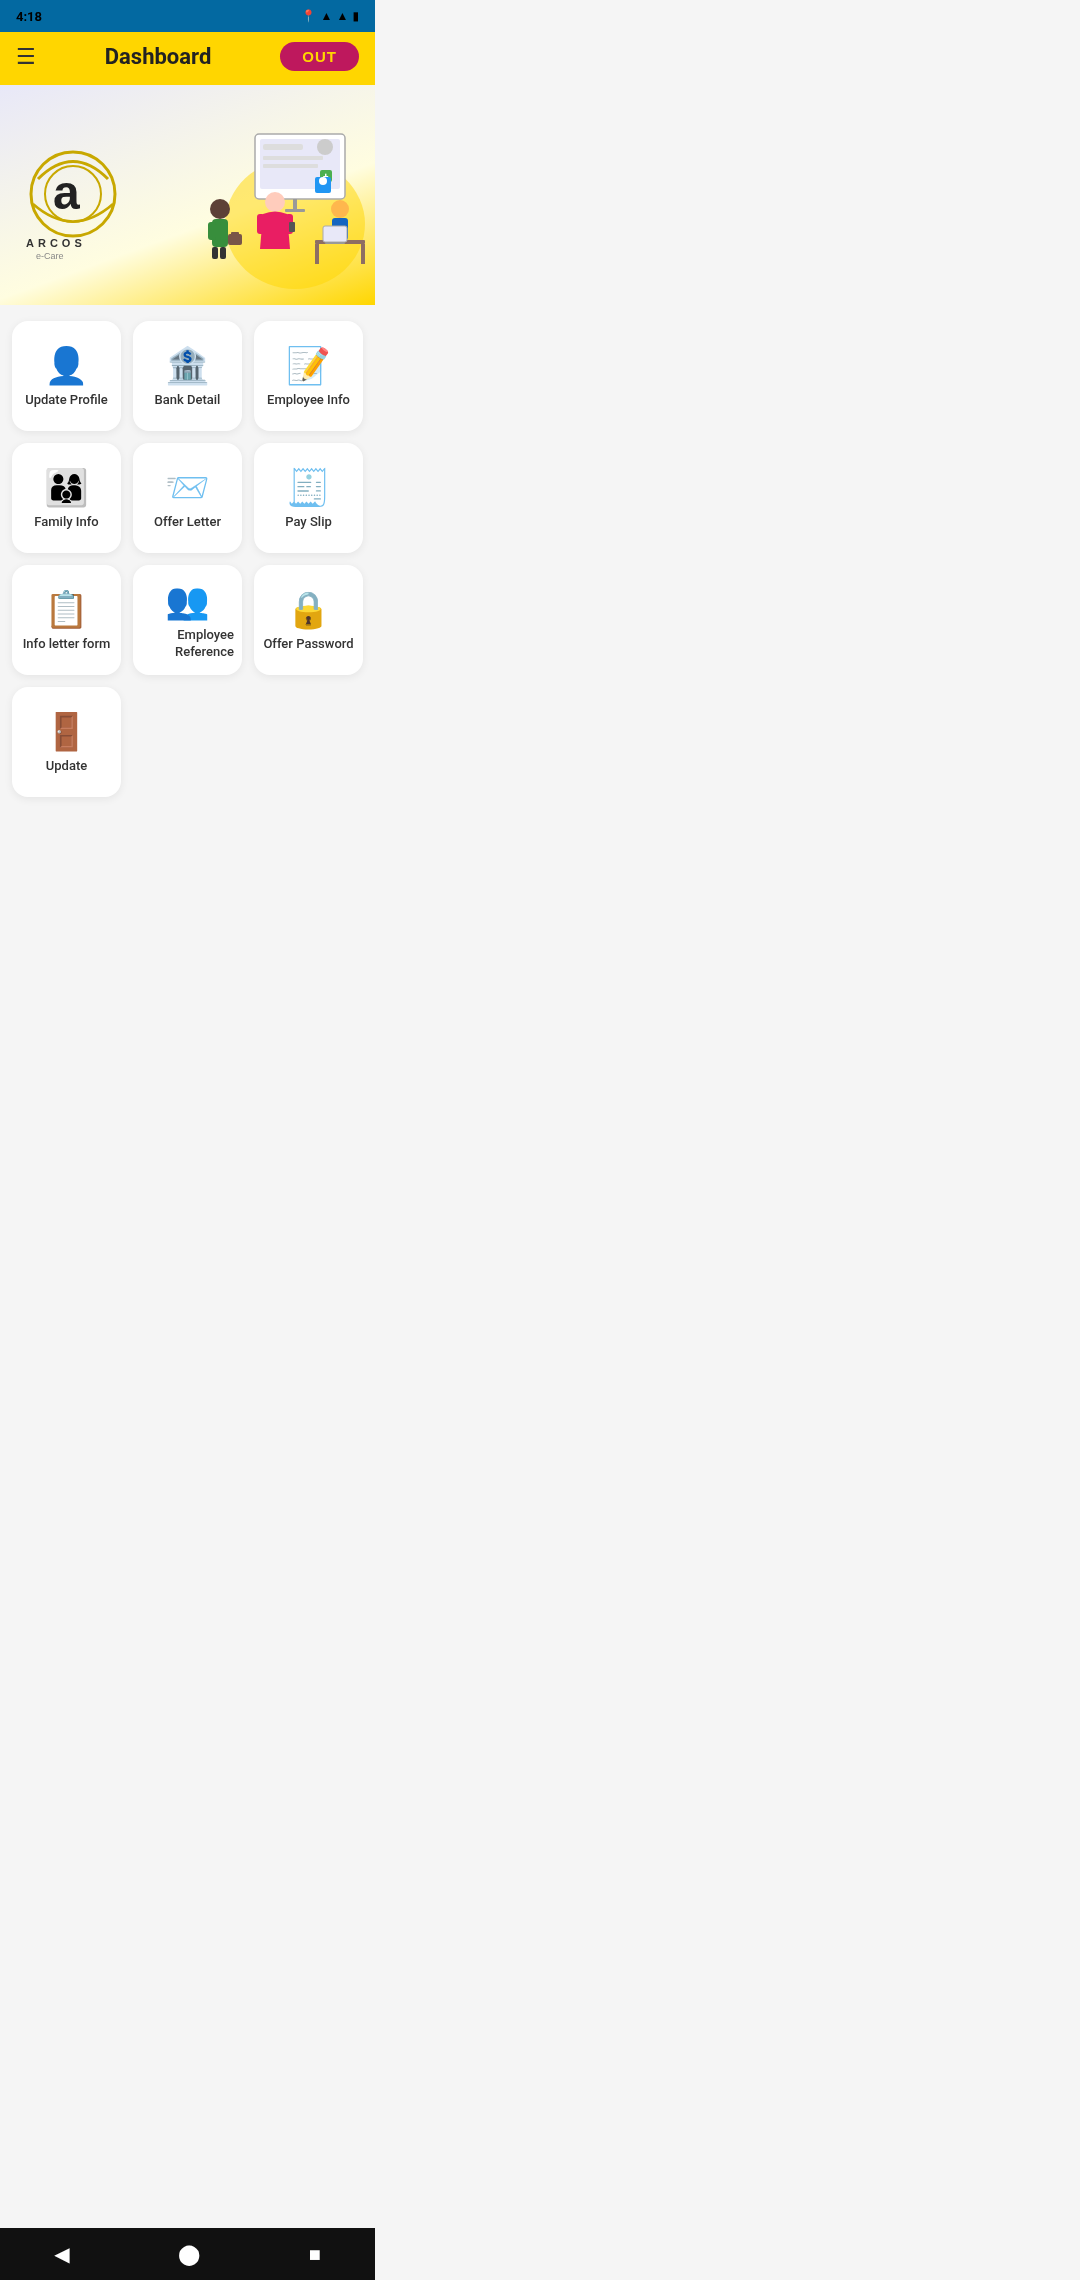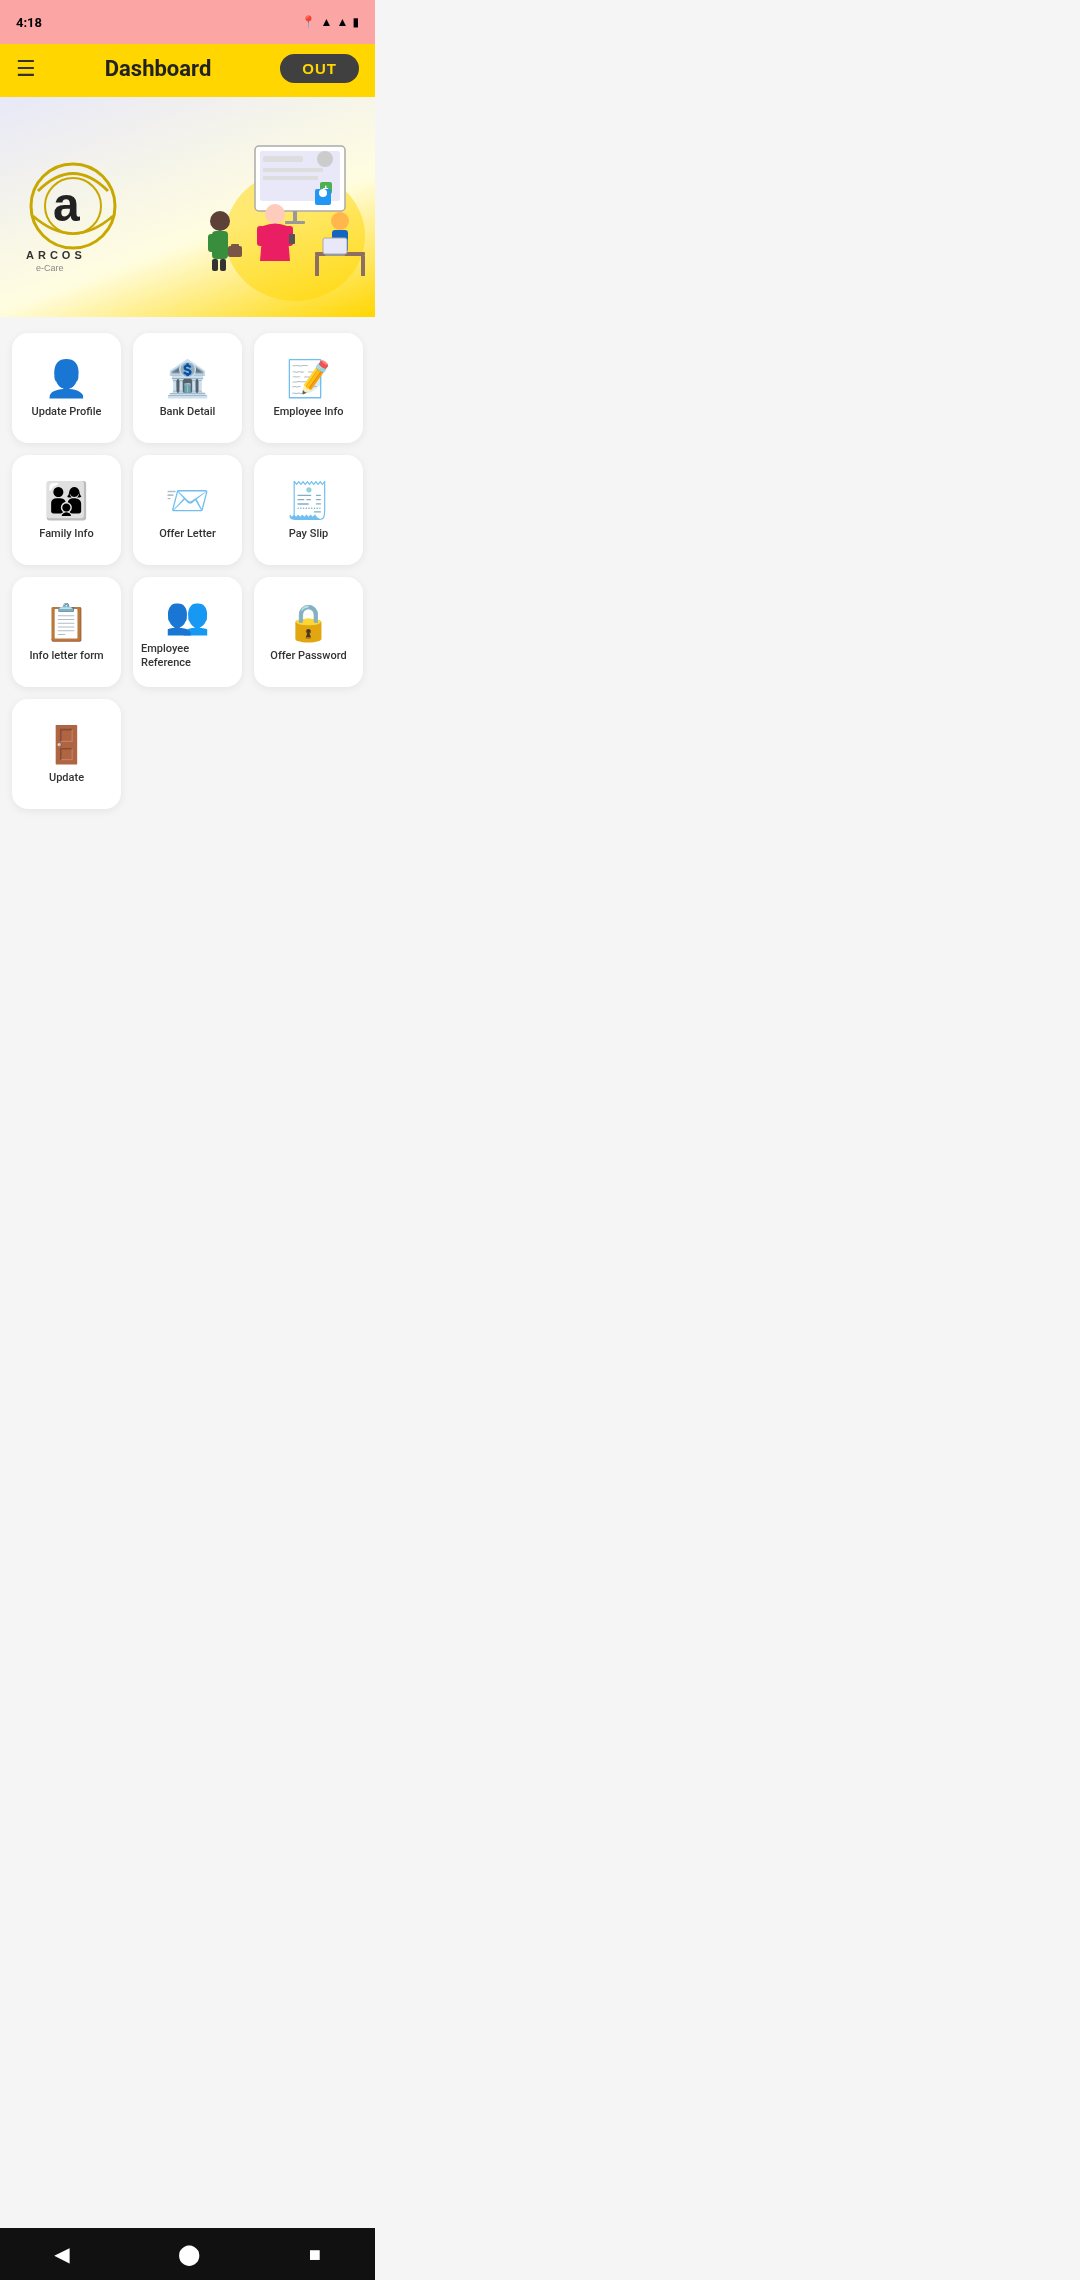"4:18" .status-bar { background: #fca5a5 -> #0369a1; padding: 22px 16px -> 16px 16px }
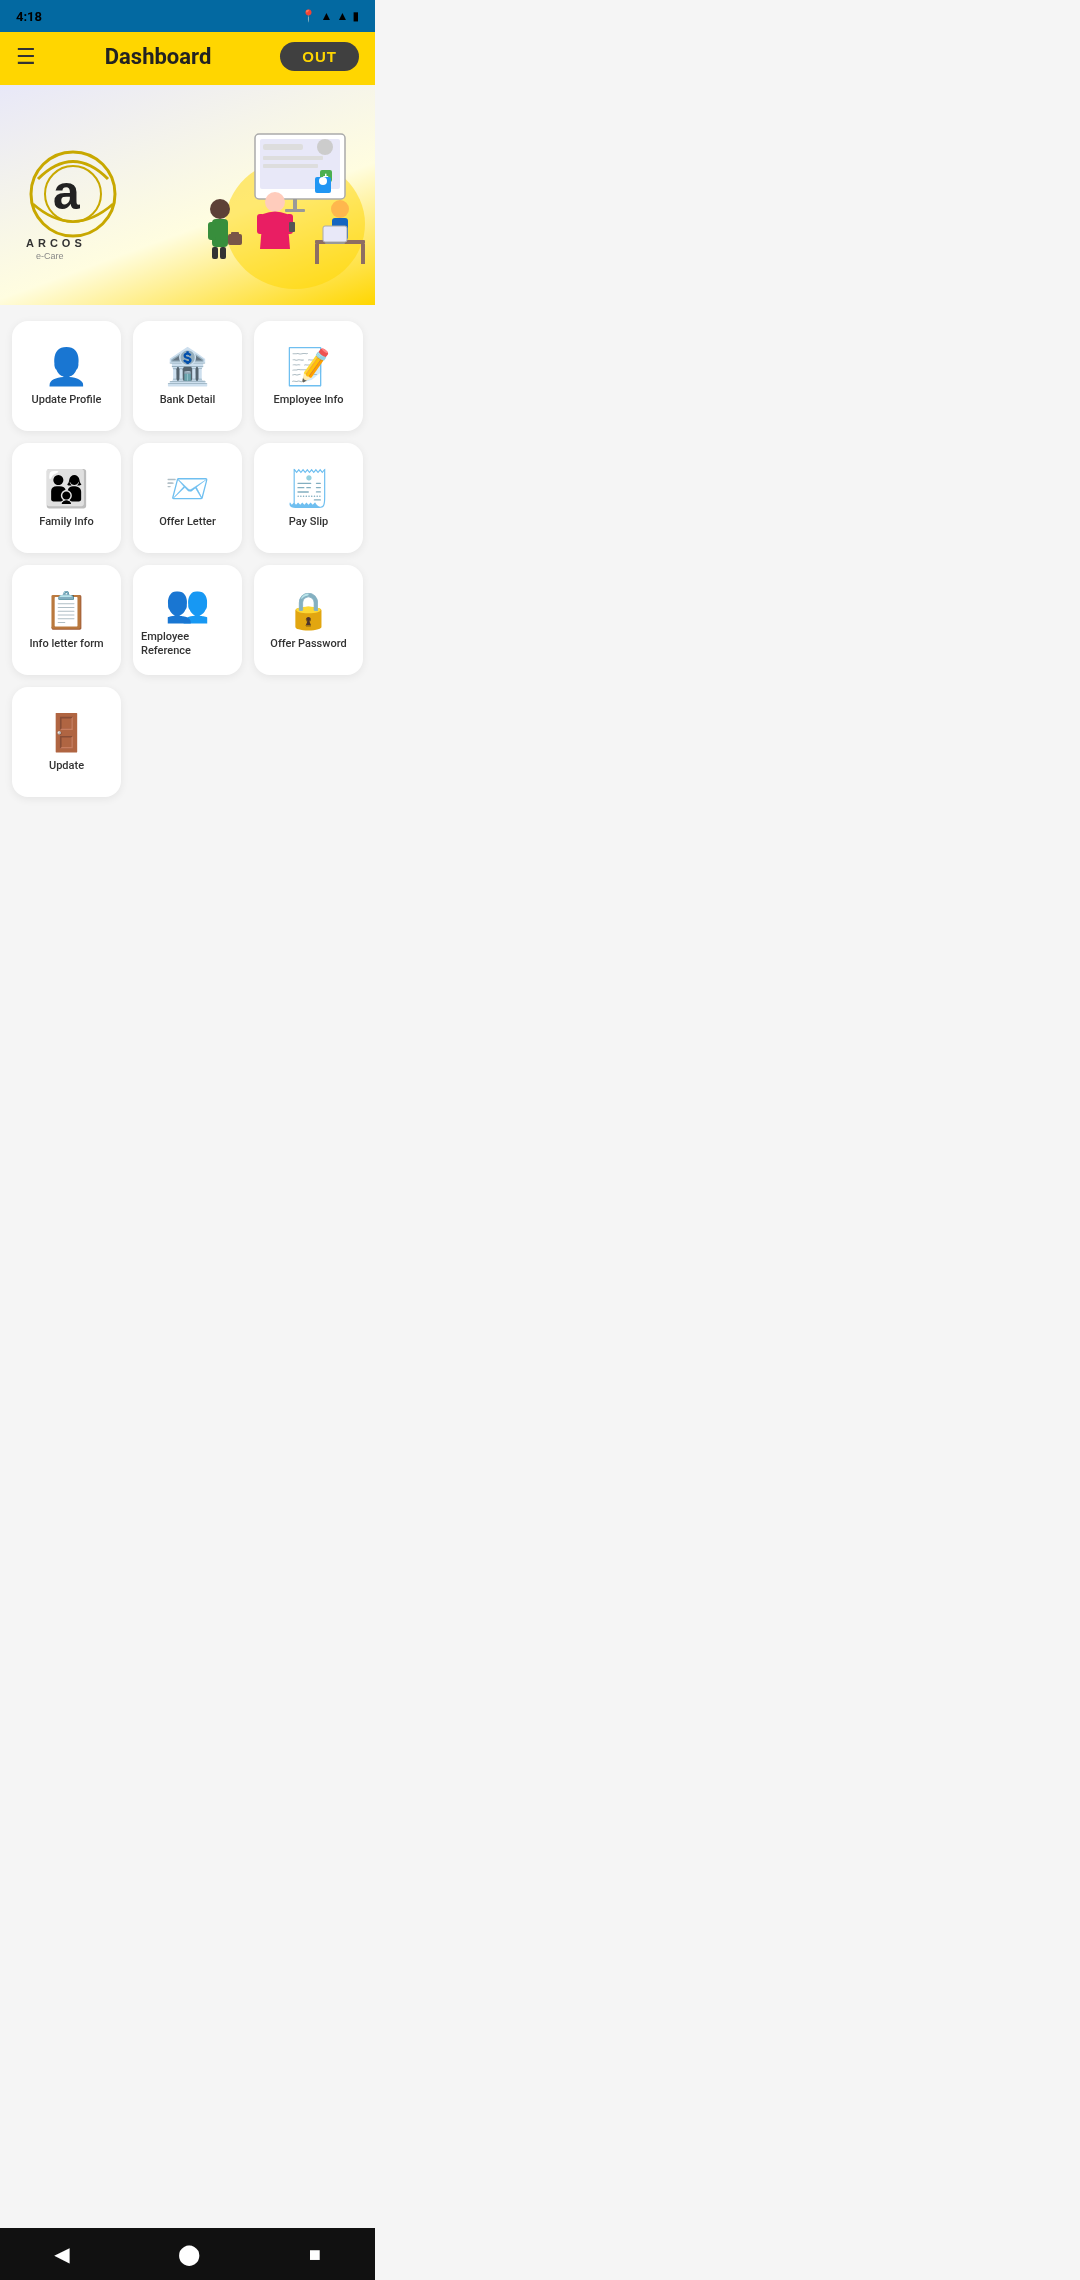"OUT" .header-out-btn { background: #404040 -> #be185d }
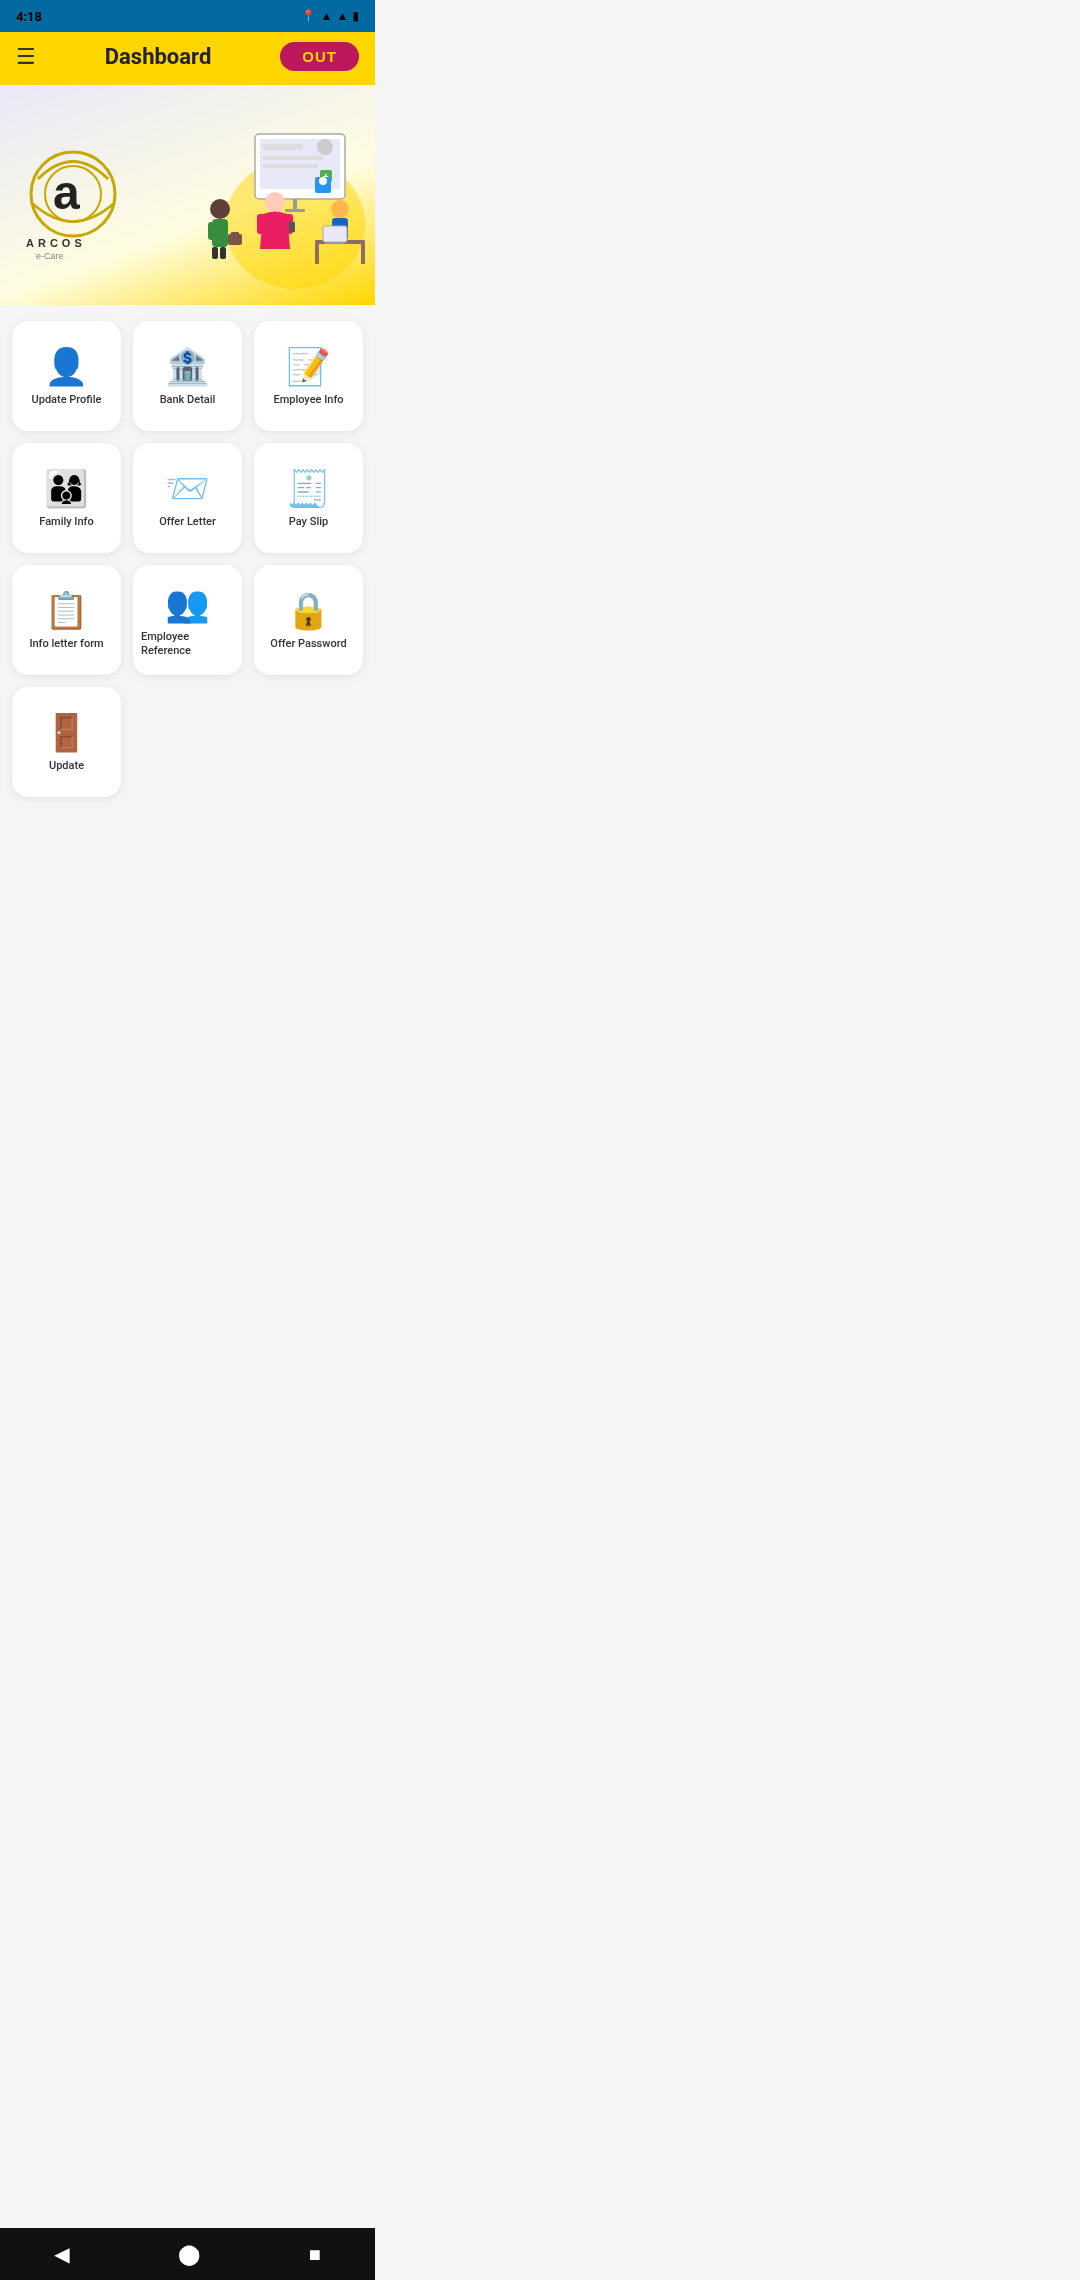"Update Profile" .grid-label { font-size: 11px -> 13px; text-align: left -> right }
